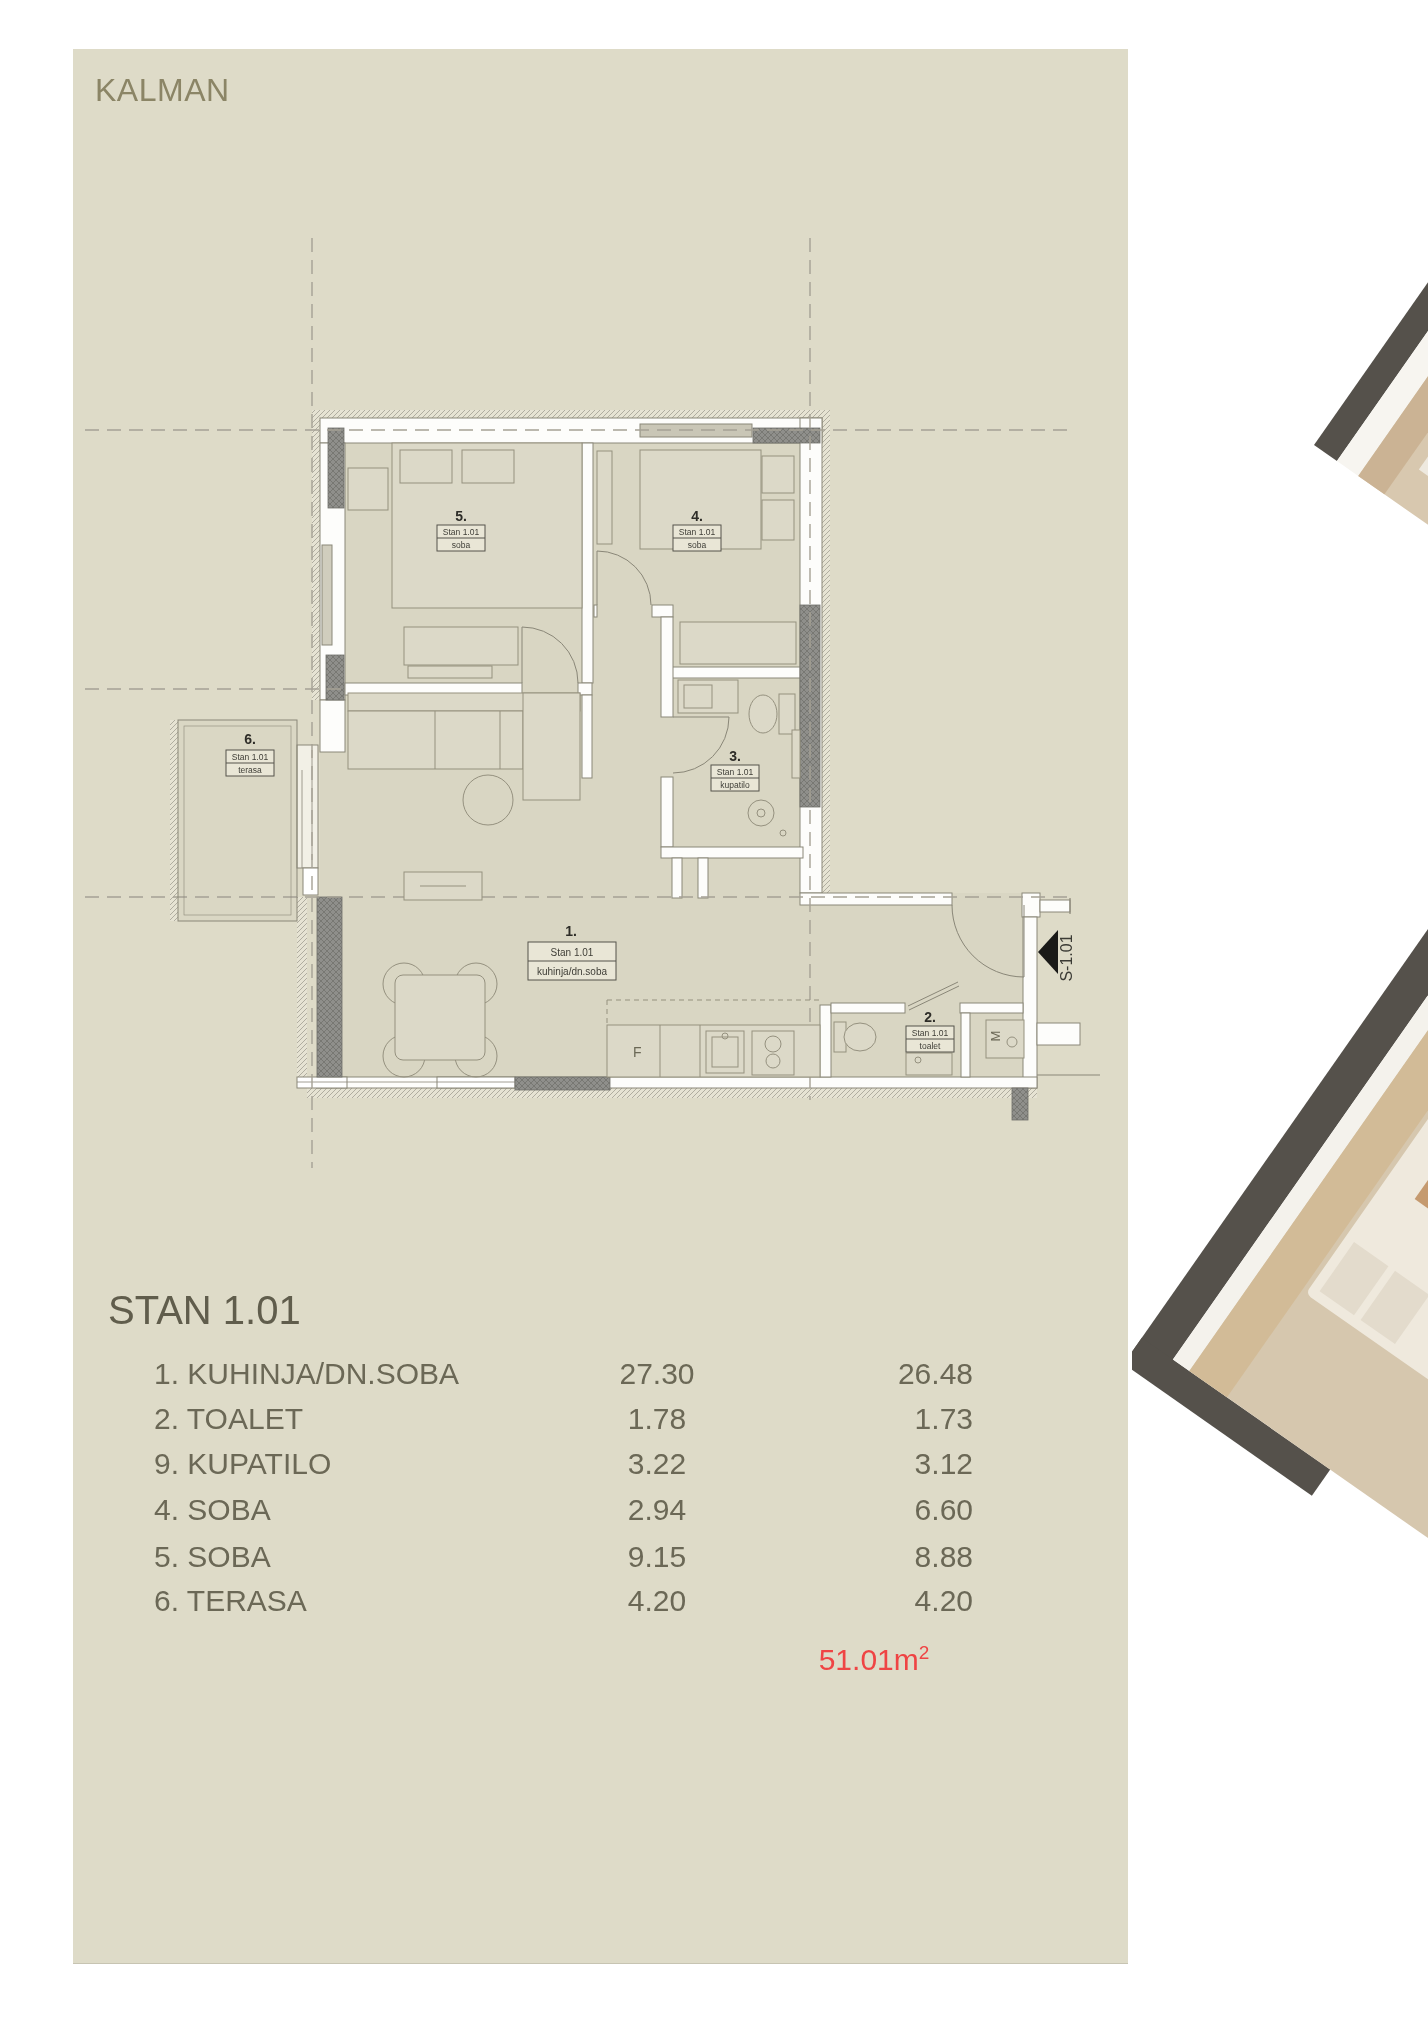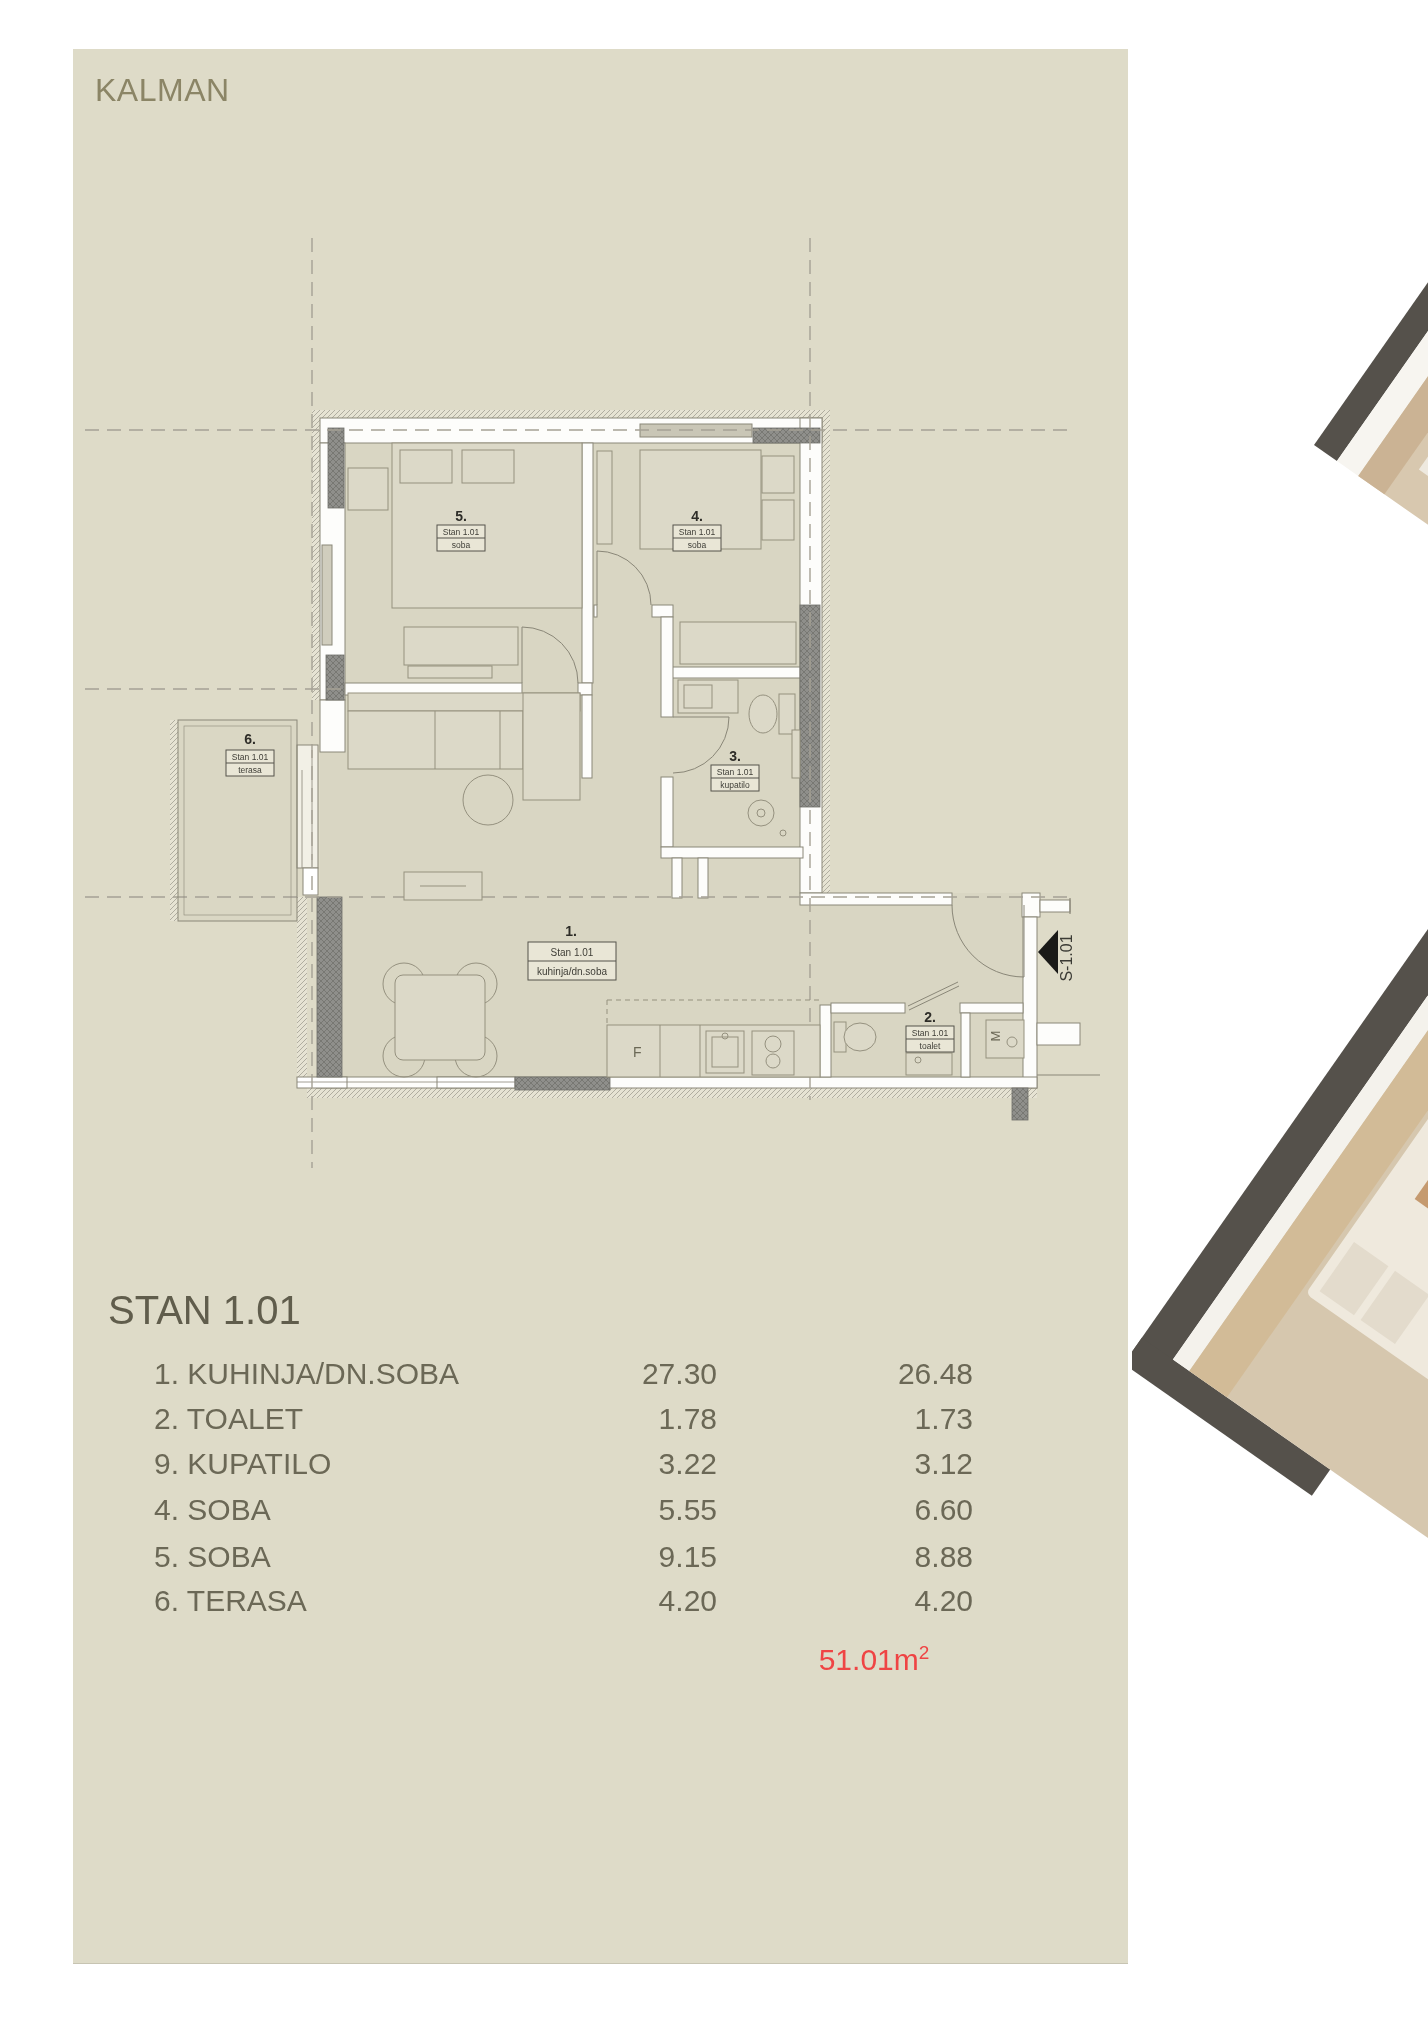"27.30" .tval1 { text-align: right -> center }
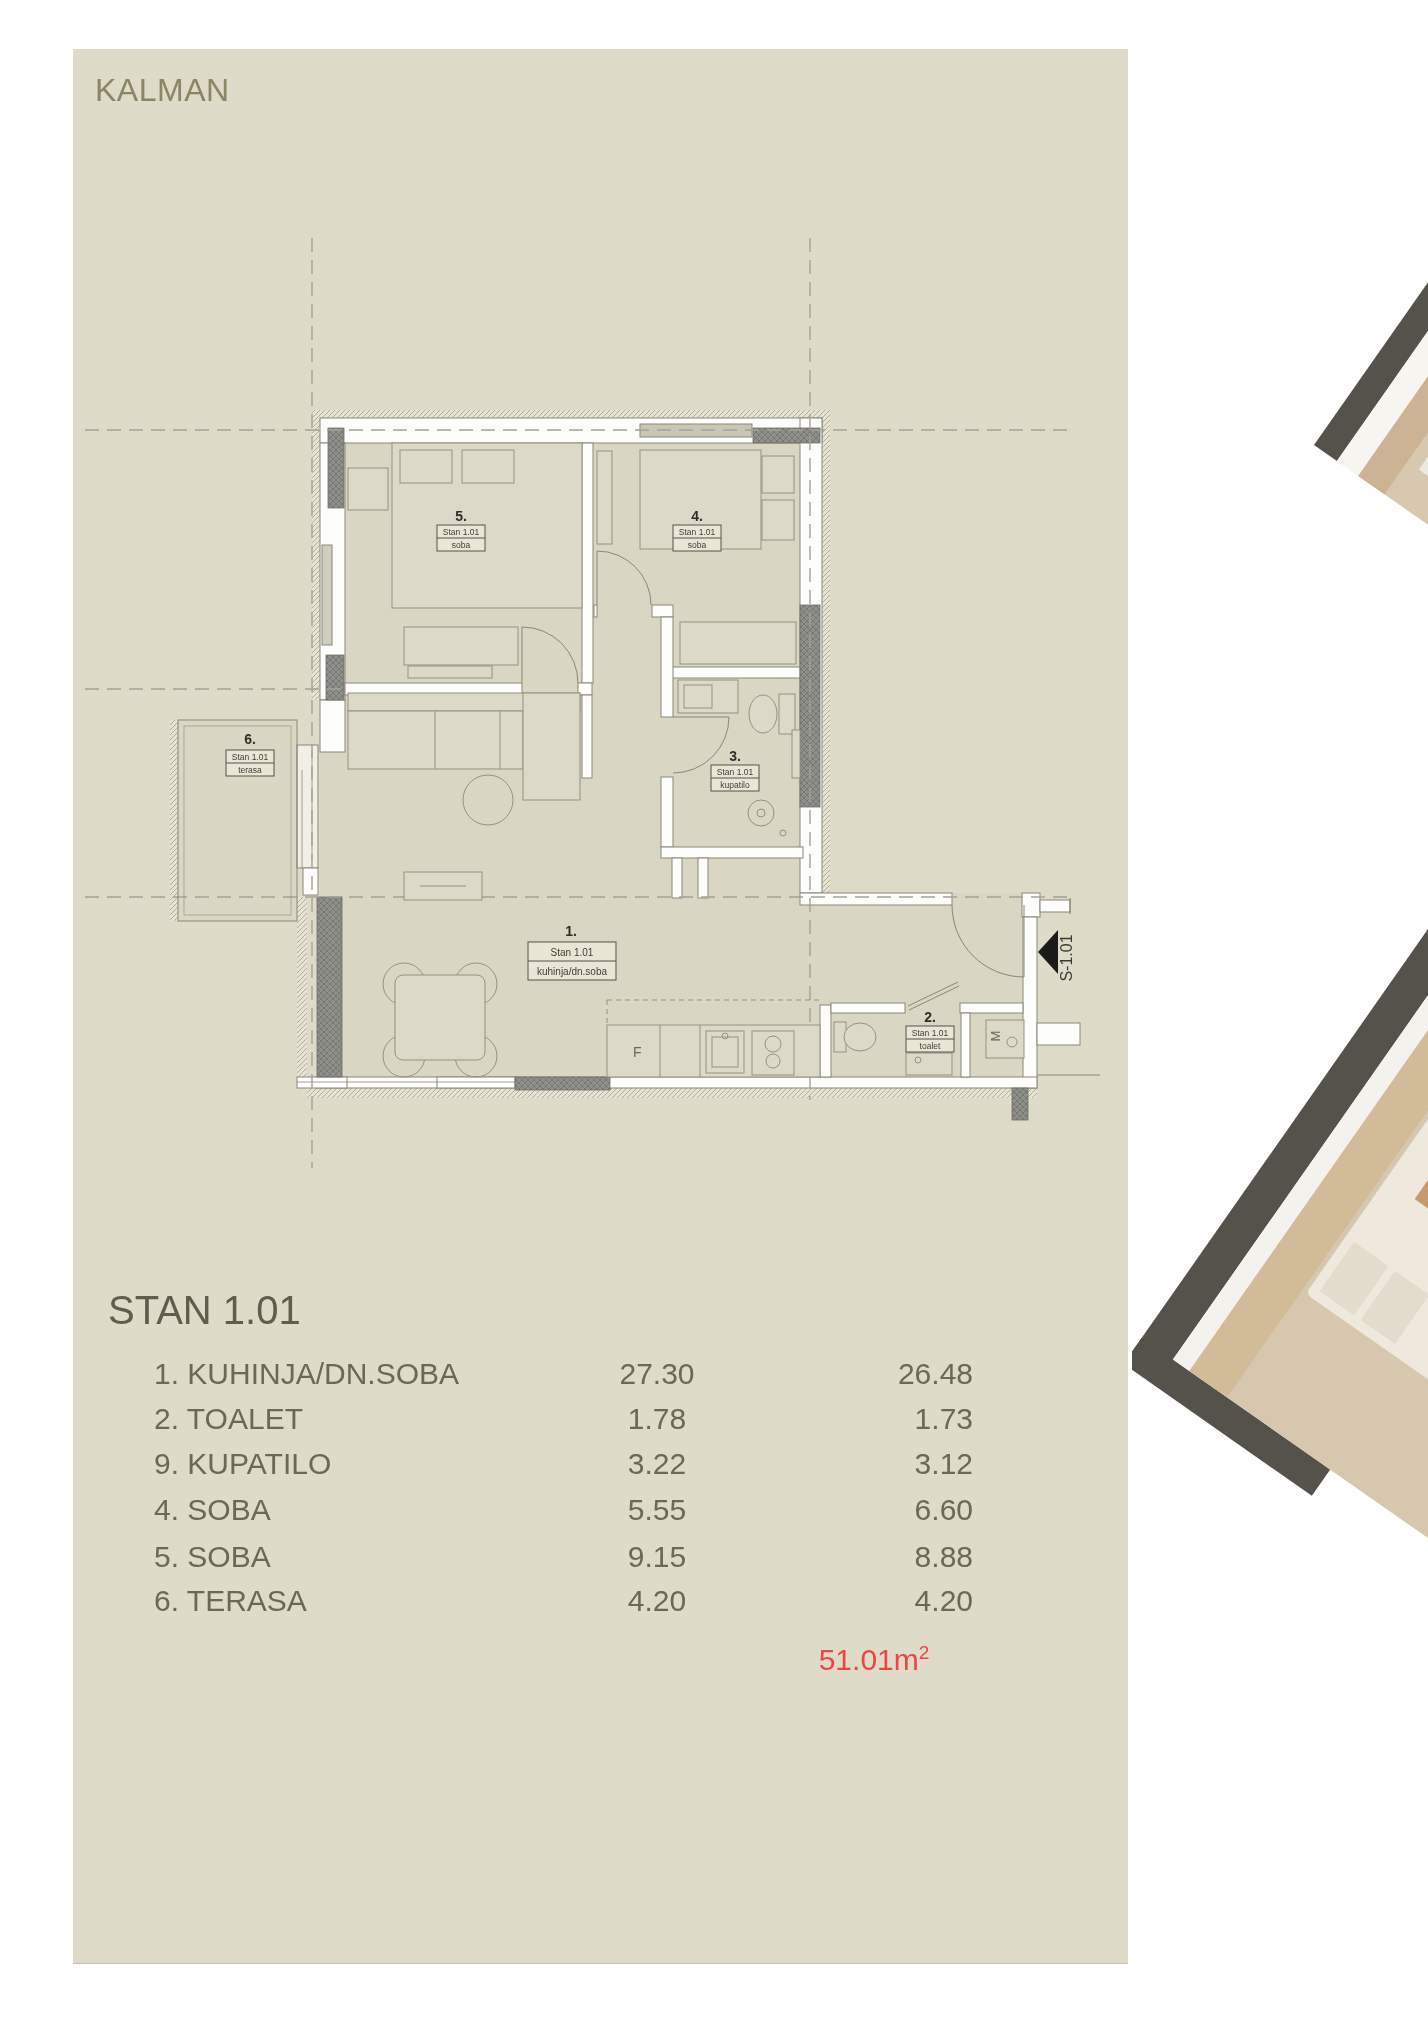"5.55" span.tval1 { text: 5.55 -> 2.94 }
